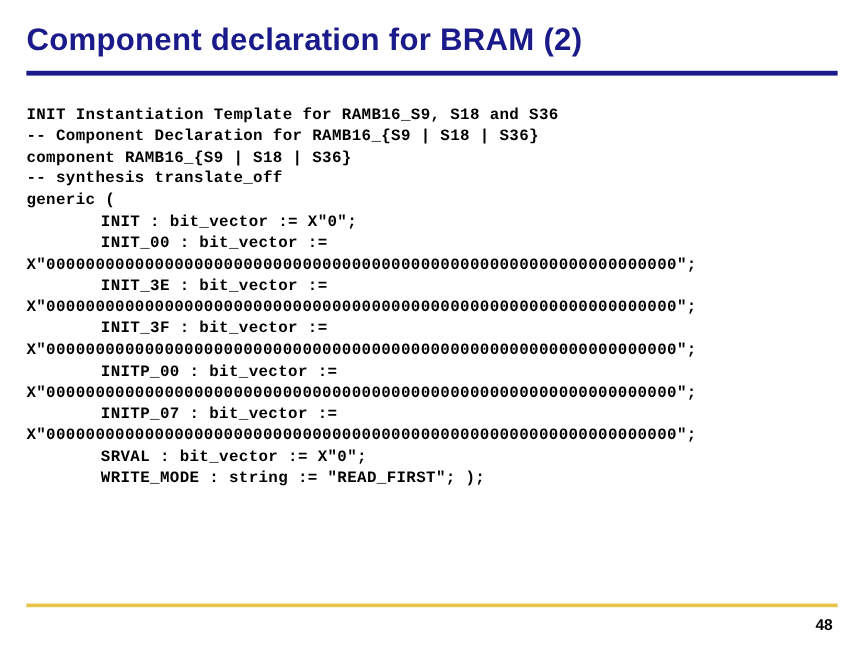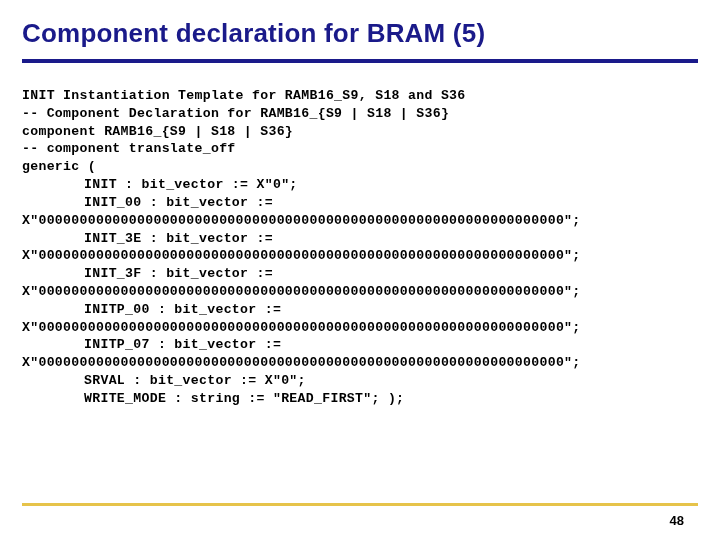"Component declaration for BRAM (5)" div.title { text: 5 -> 2 }
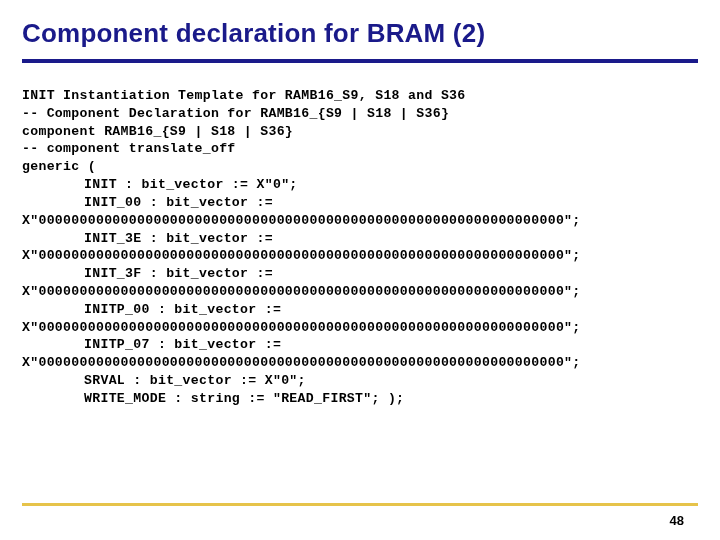"-- component translate_off" span { text: component -> synthesis }
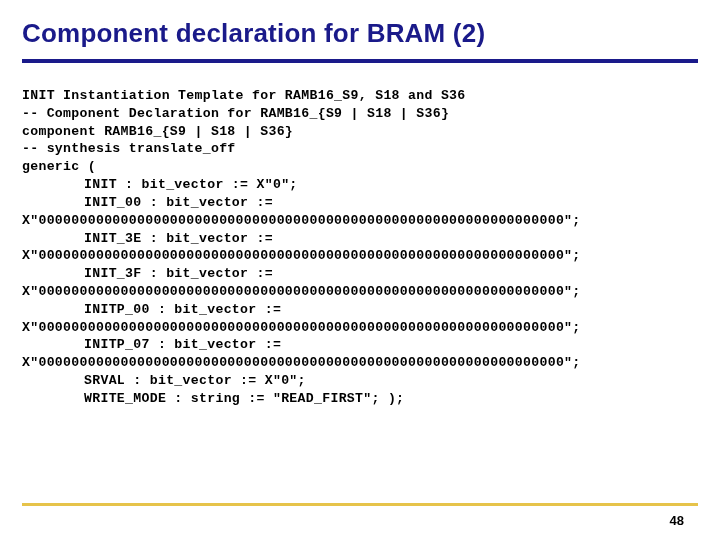"48" .page-number { right: 36px -> 26px }
